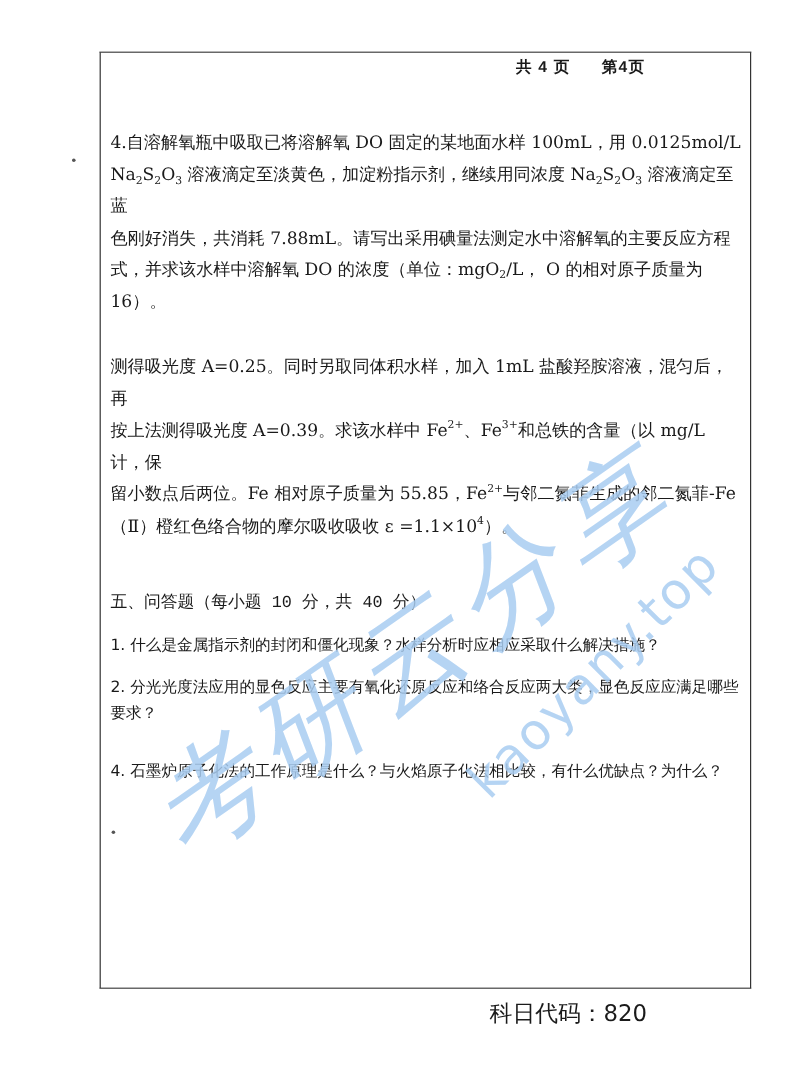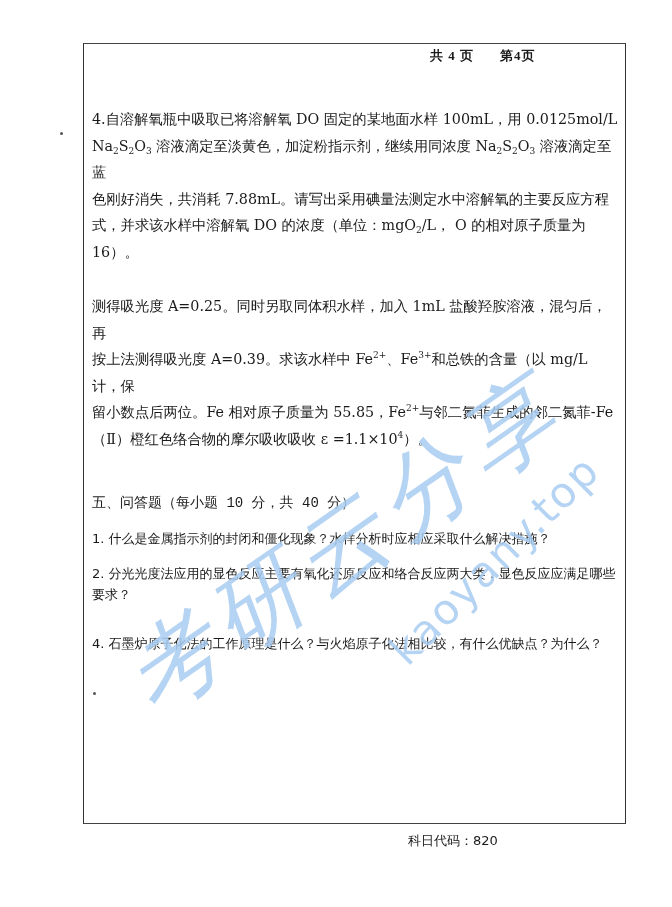"共 4 页 第4页" .header { font-family: Liberation Serif, serif -> Liberation Sans, sans-serif }
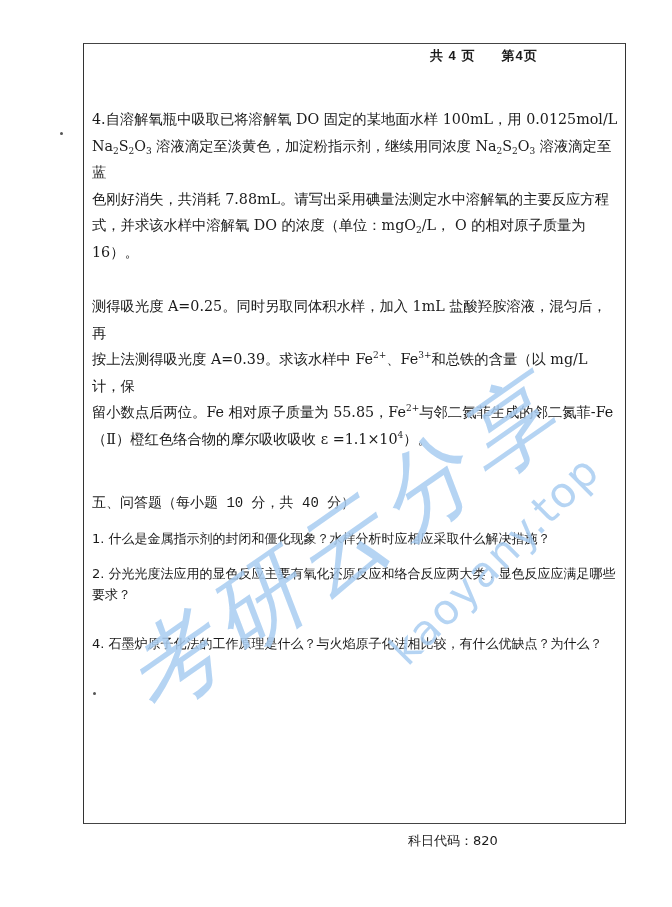"科日代码：820" .footer { font-size: 13px -> 19px }
